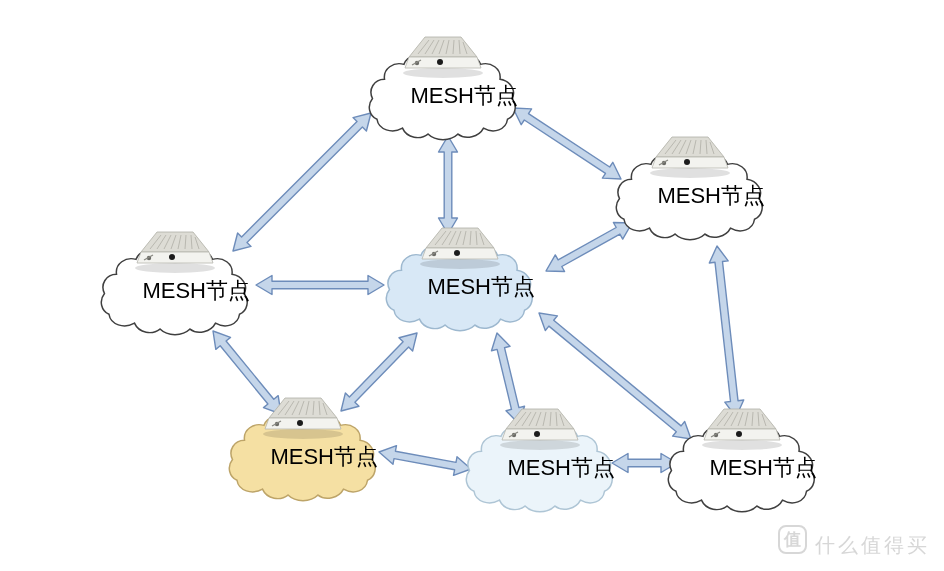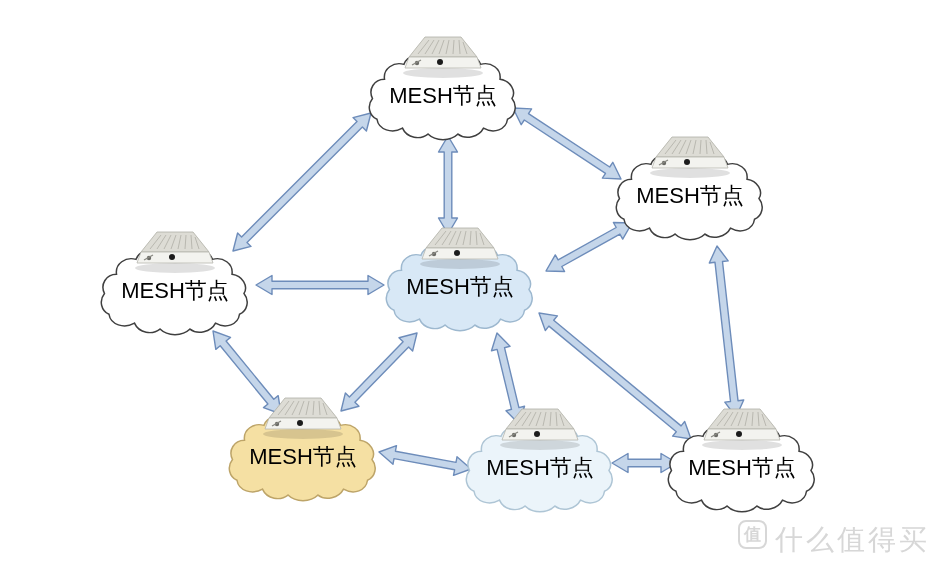"MESH节点" .node-label { text-align: center -> right }
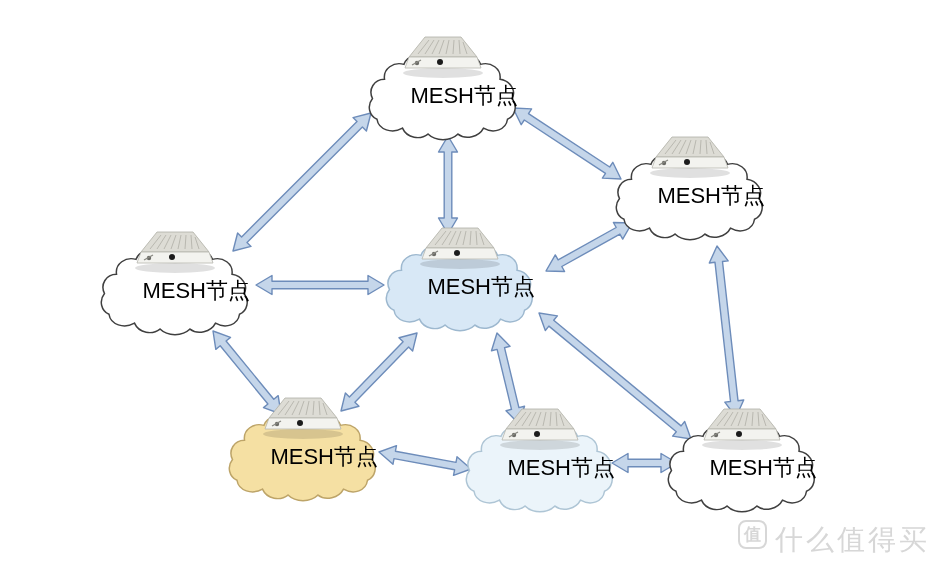"什么值得买" .wm-text { font-size: 28px -> 20px }
